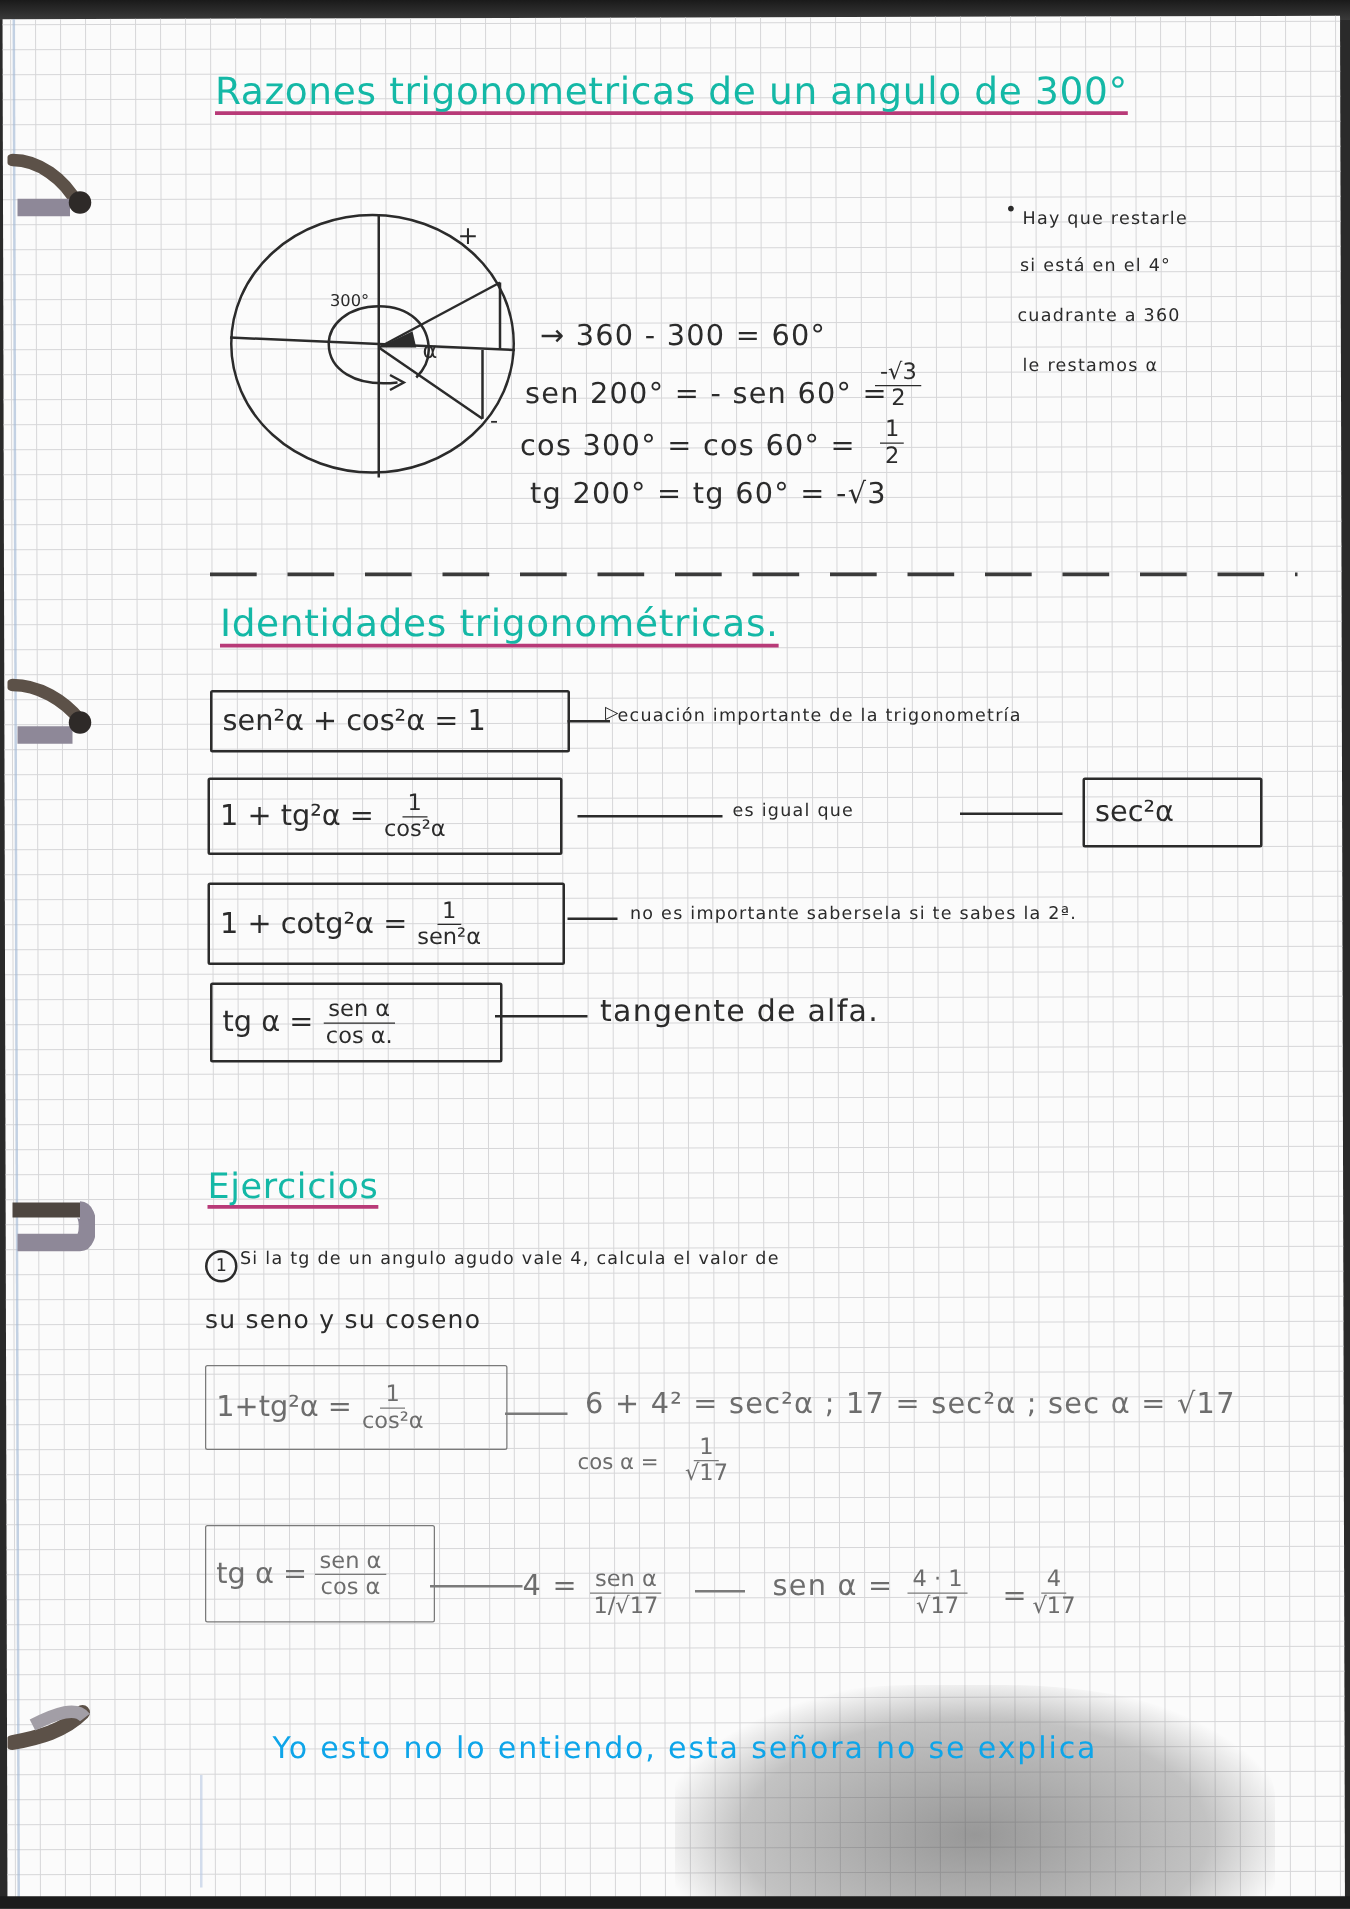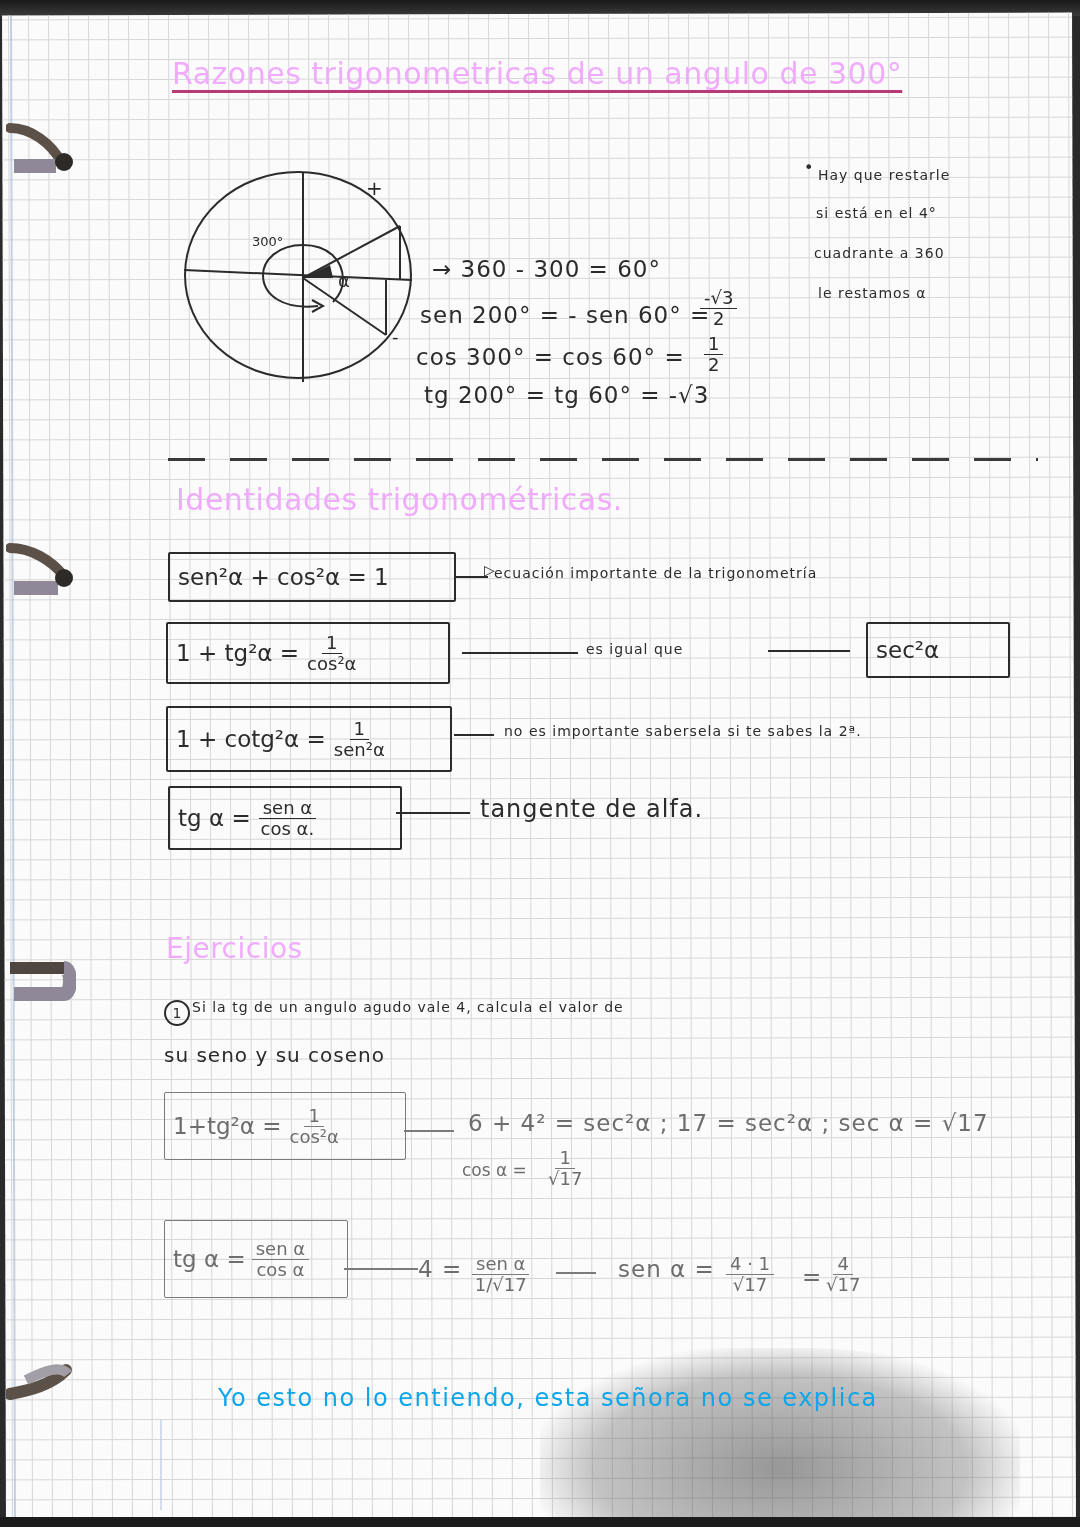"Razones trigonometricas de un angulo" .pink { color: #f0abfc -> #14b8a6 }
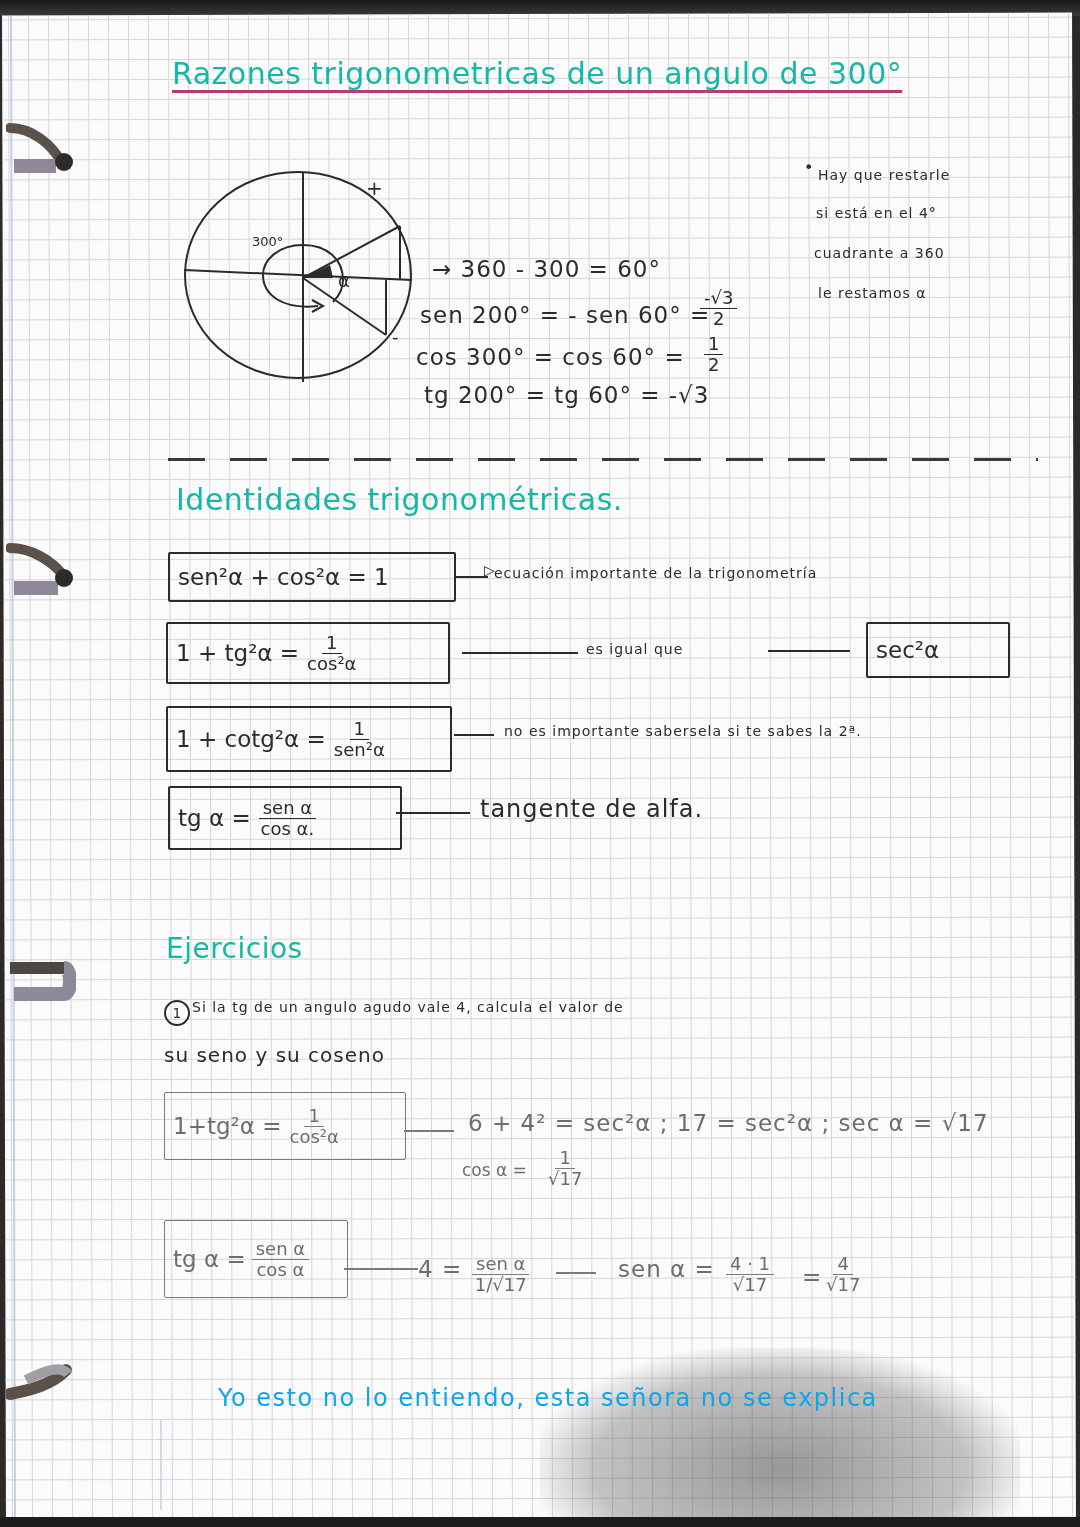"300°" div.abs { left: 252px -> 264px }
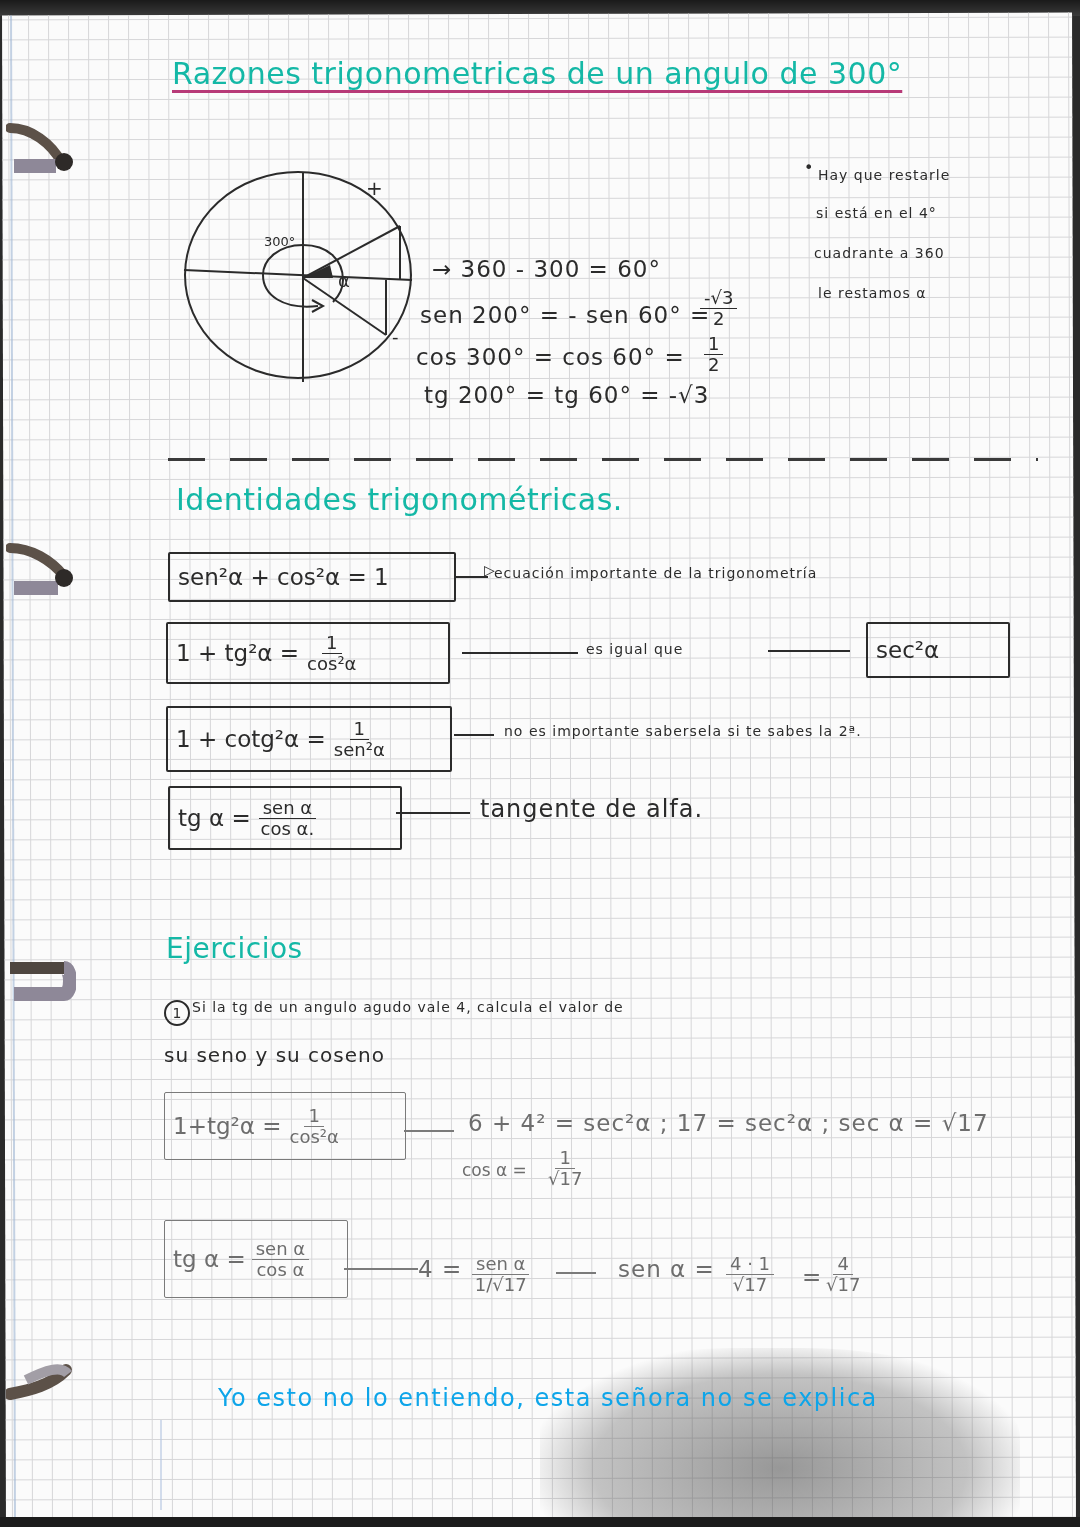"Identidades trigonométricas." .h2 { text-decoration: none -> underline }
